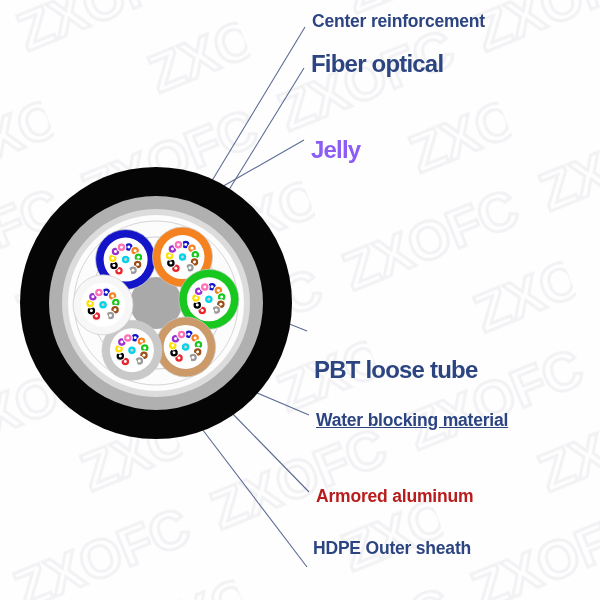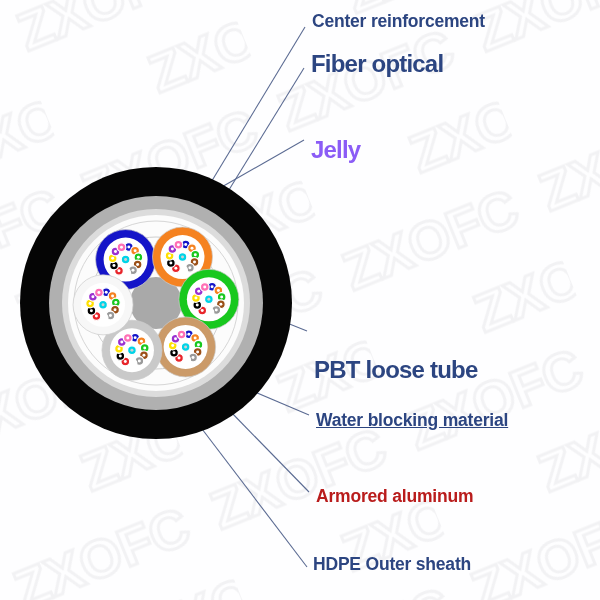"HDPE Outer sheath" div.callout { top: 556px -> 540px }
